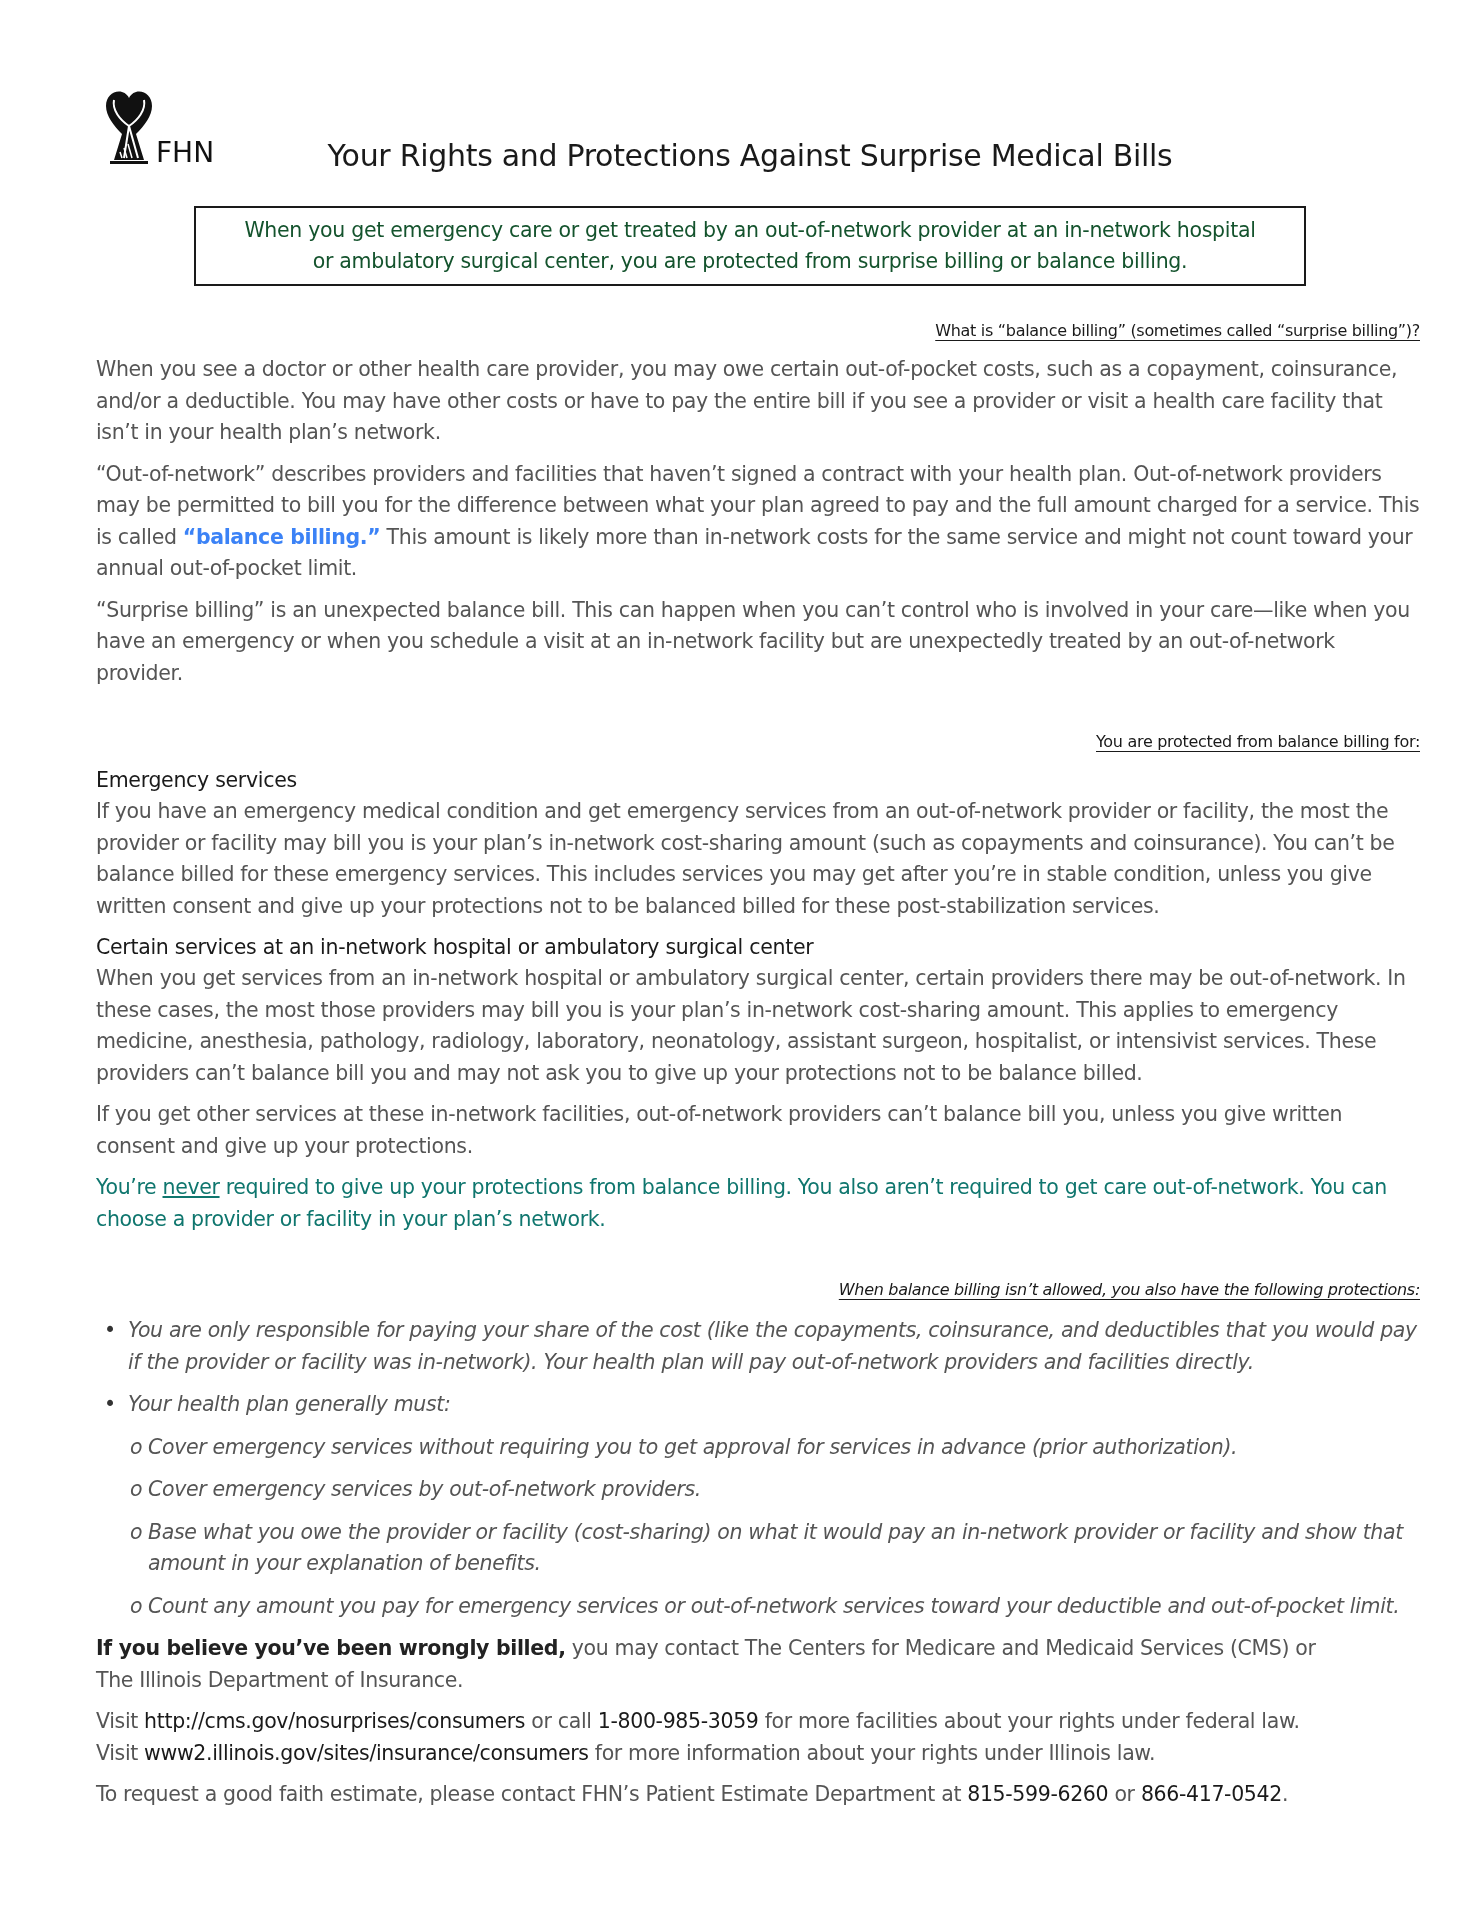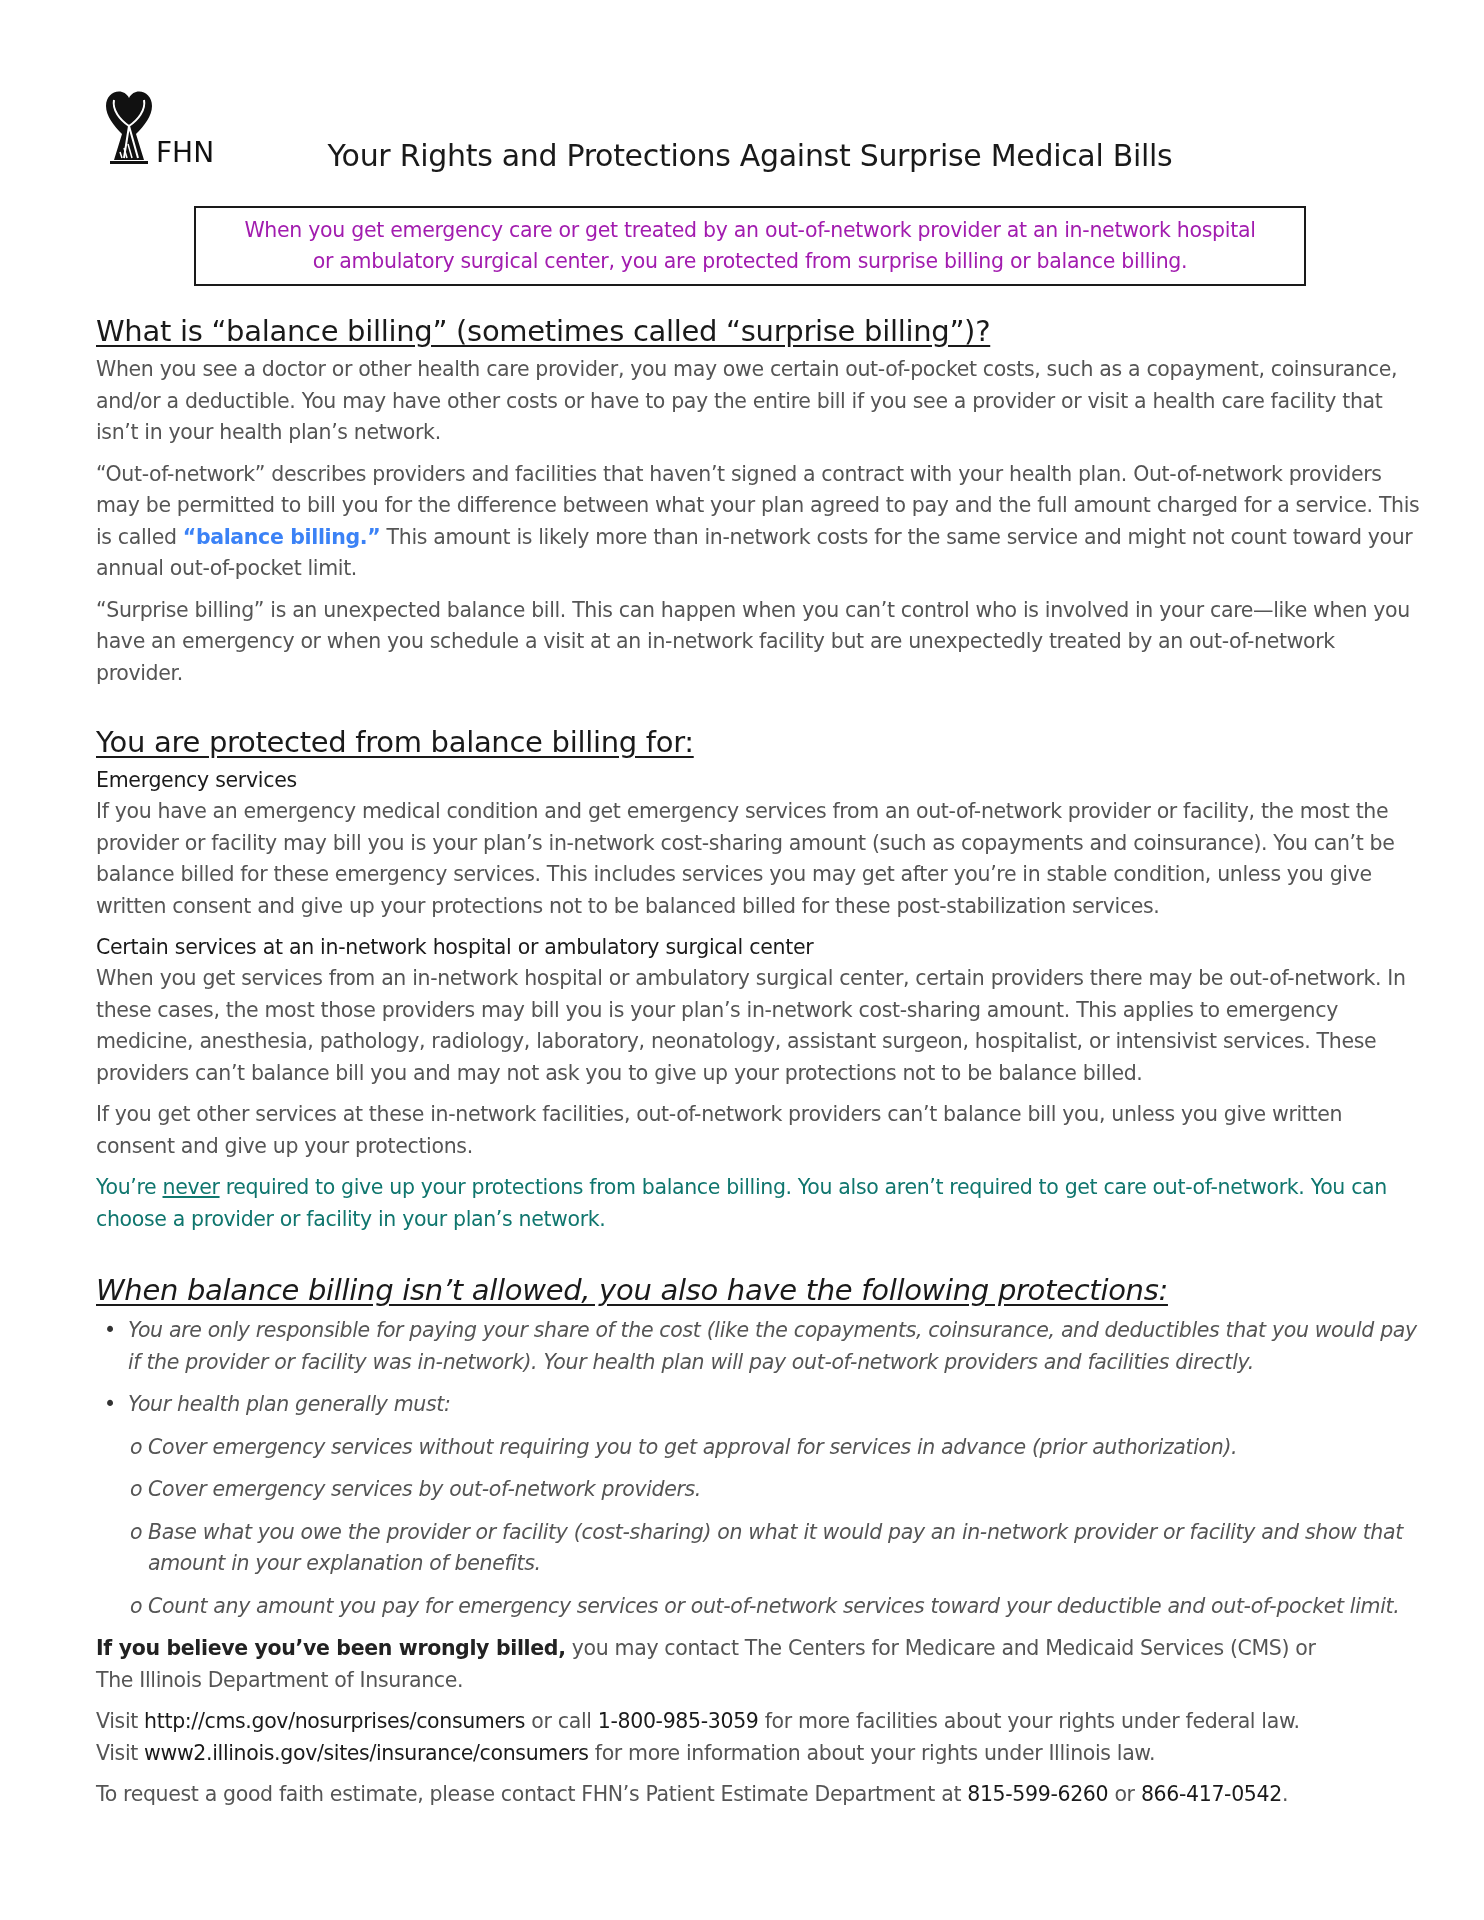"When you get emergency care" .intro-box { color: #a21caf -> #14532d }
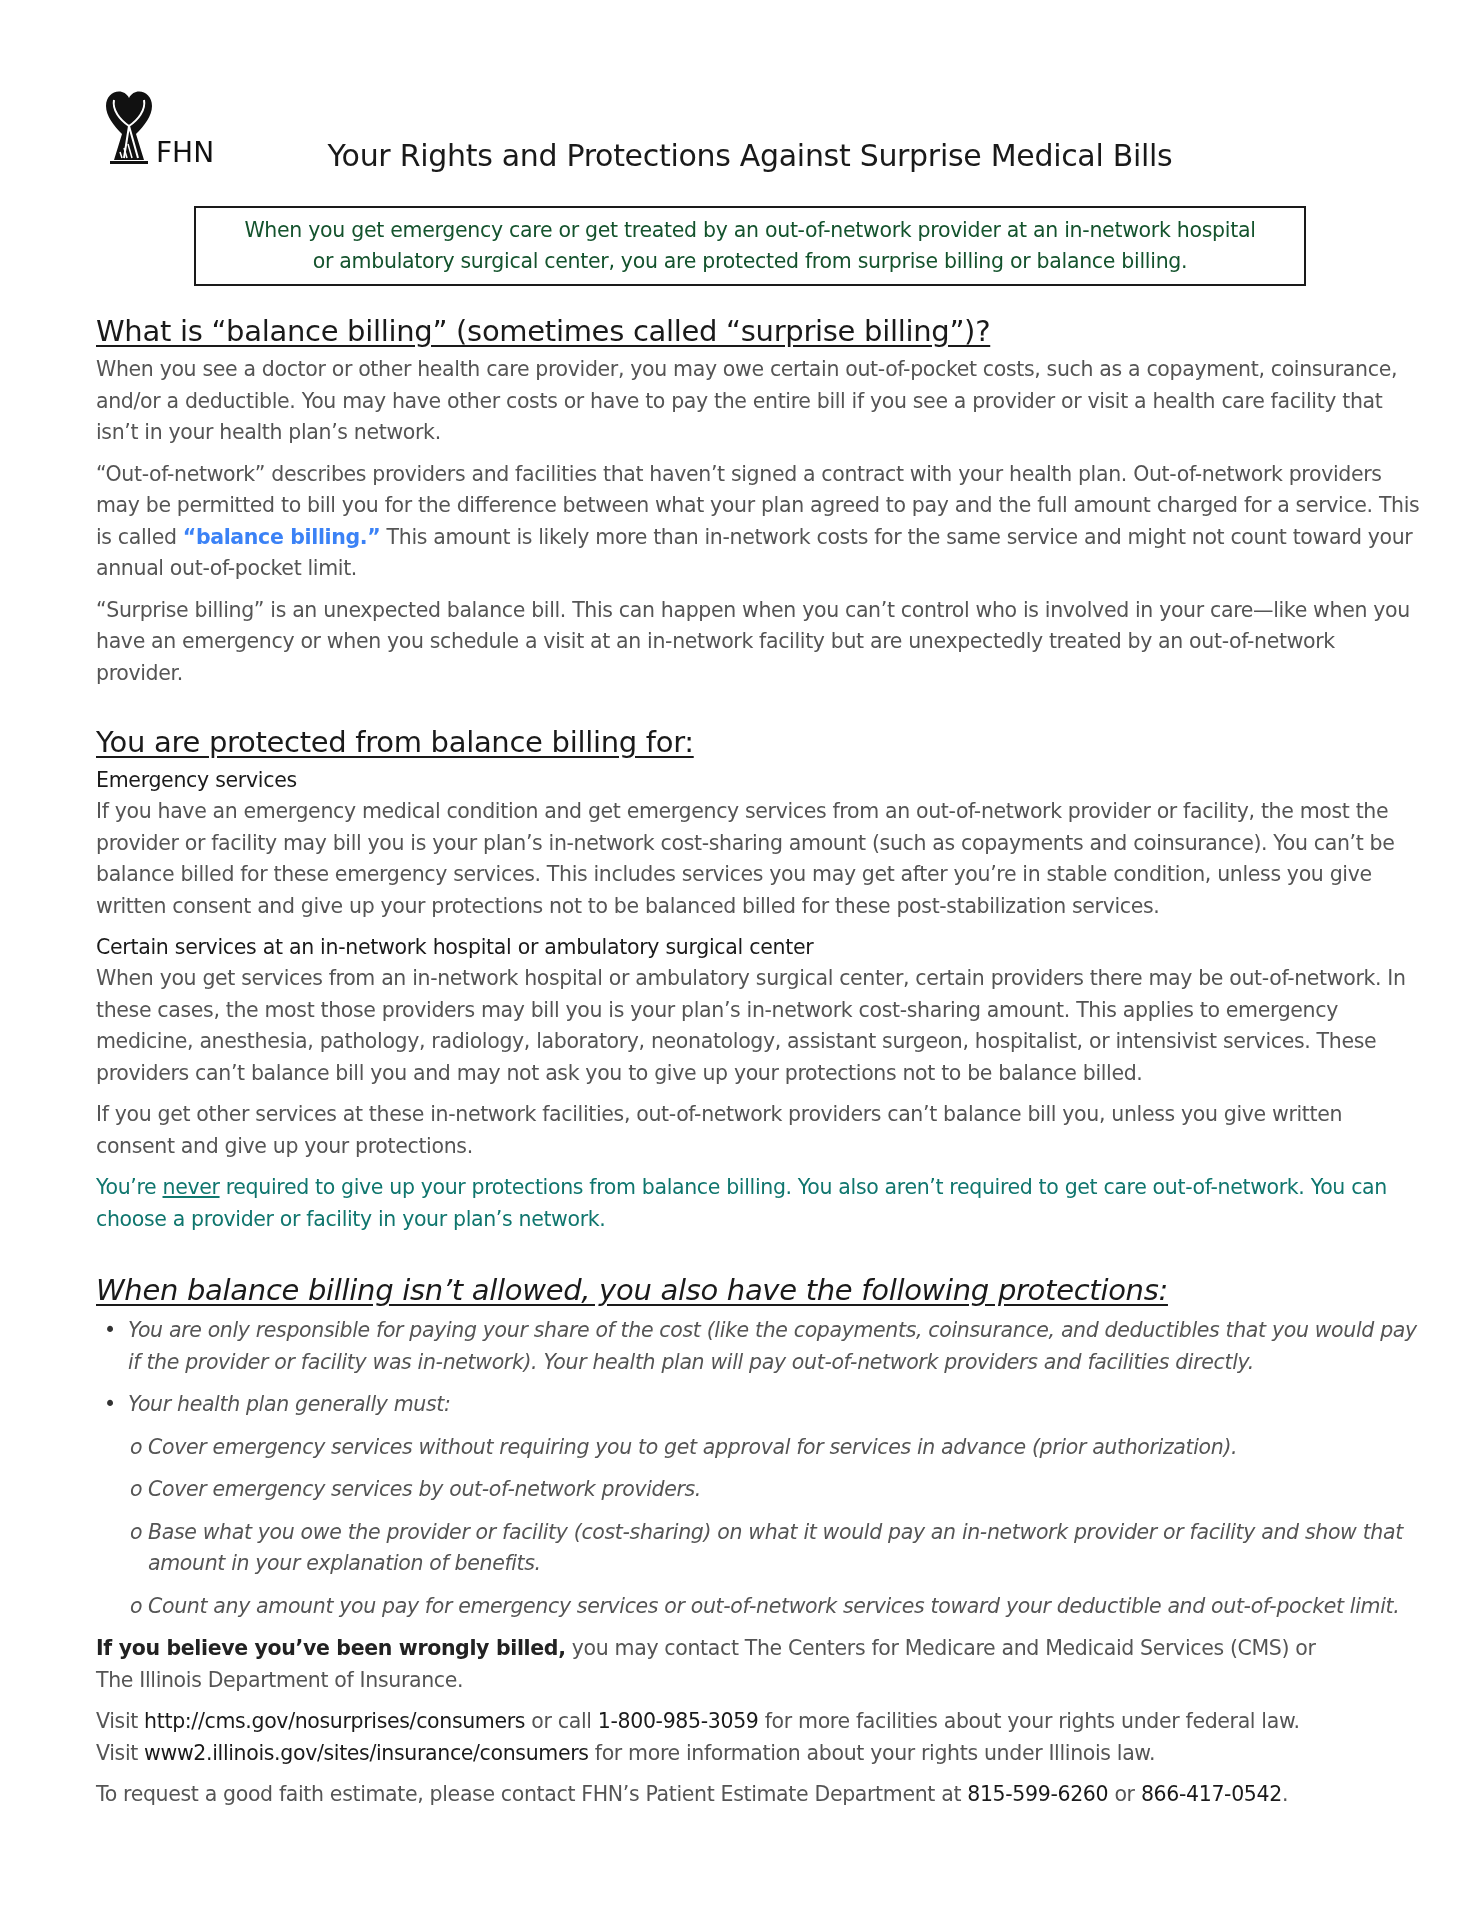"What is “balance billing” (sometimes" h2 { font-size: 29px -> 16px; text-align: none -> right }
